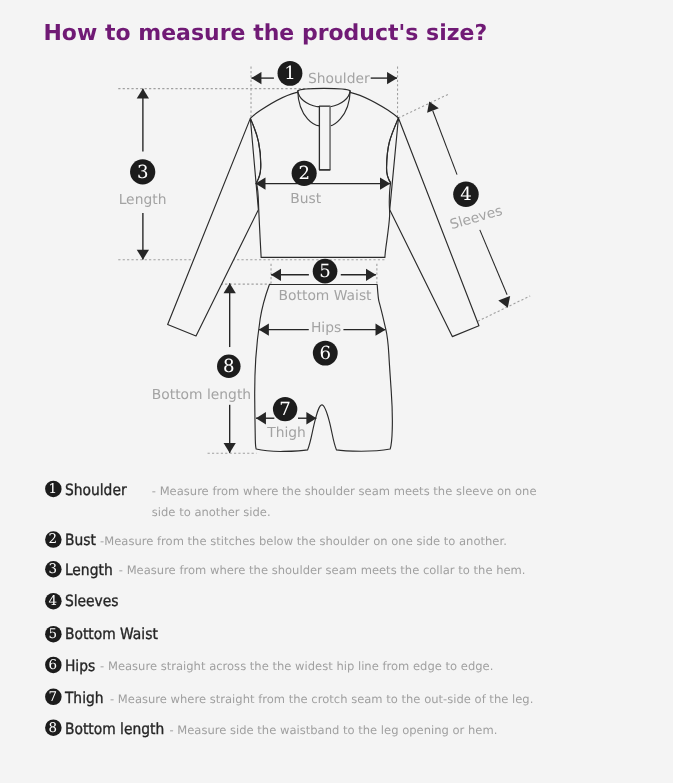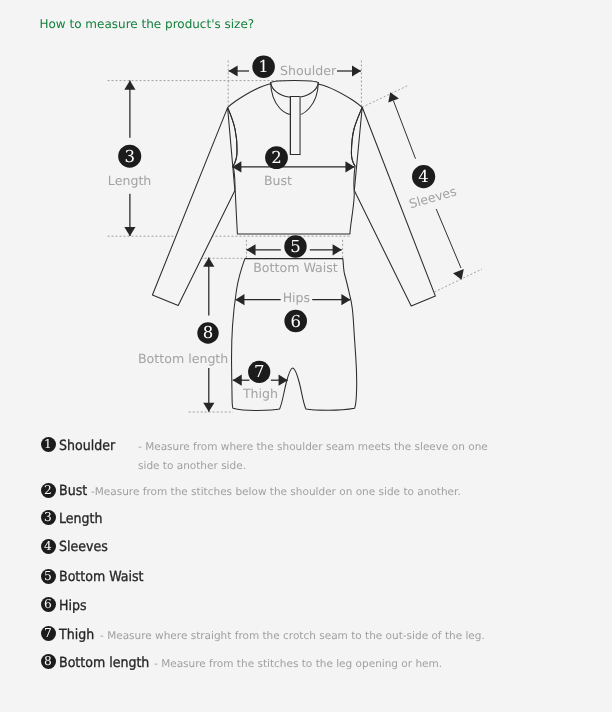"How to measure the product's" .title { color: #15803d -> #701a75; font-size: 12px -> 20px; font-weight: normal -> bold }
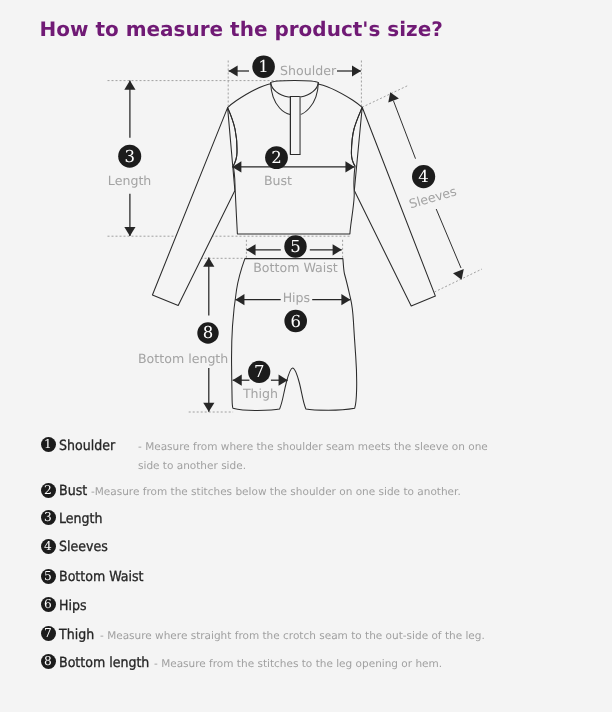"- Measure from where the shoulder seam meets the collar" div.ldesc { html: none -> <div>- Measure from where the shoulder seam meets the collar to the hem.</div> }
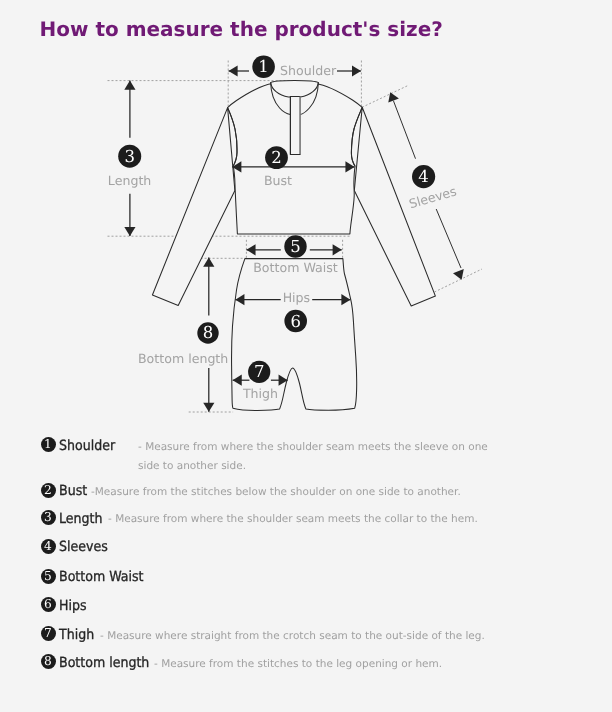"- Measure straight across the" div.ldesc { html: none -> <div>- Measure straight across the the widest hip line from edge to edge.</div> }
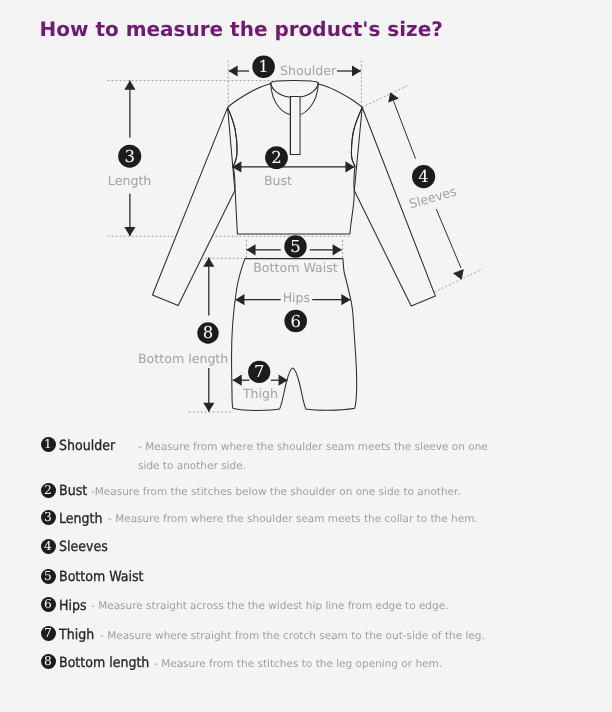"- Measure from the stitches" div.ldesc { text: from the stitches -> side the waistband }
